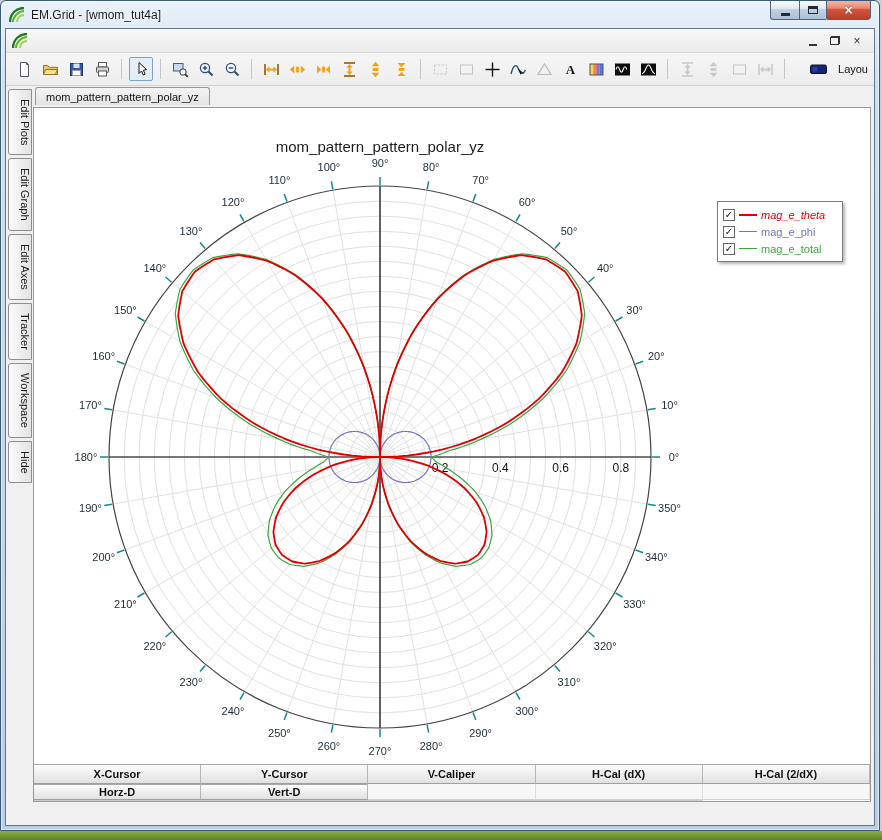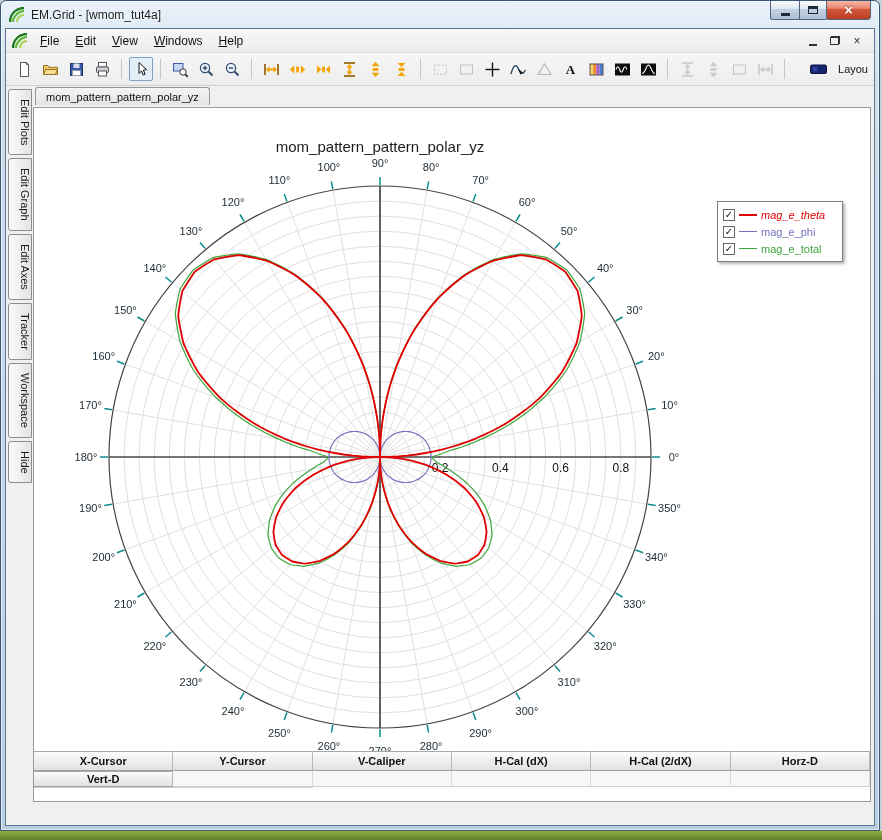"File" div { html: <div> <div><u>F</u>ile</div> <div><u>E</u>dit</div> <div><u>V</u>iew</div> <div><u>W</u>indows</div> <div><u>H</u>elp</div> </div> -> none }
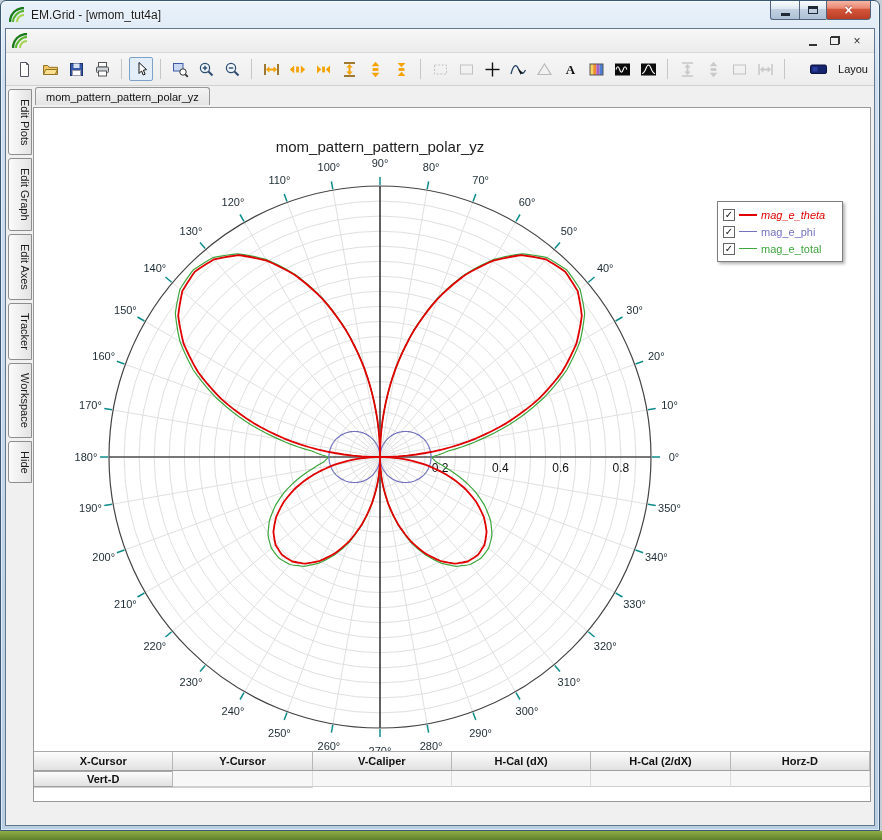"X-Cursor" .cursor-table { bottom: 13px -> 0; grid-template-columns: repeat(6,1fr) -> repeat(5,1fr) }
